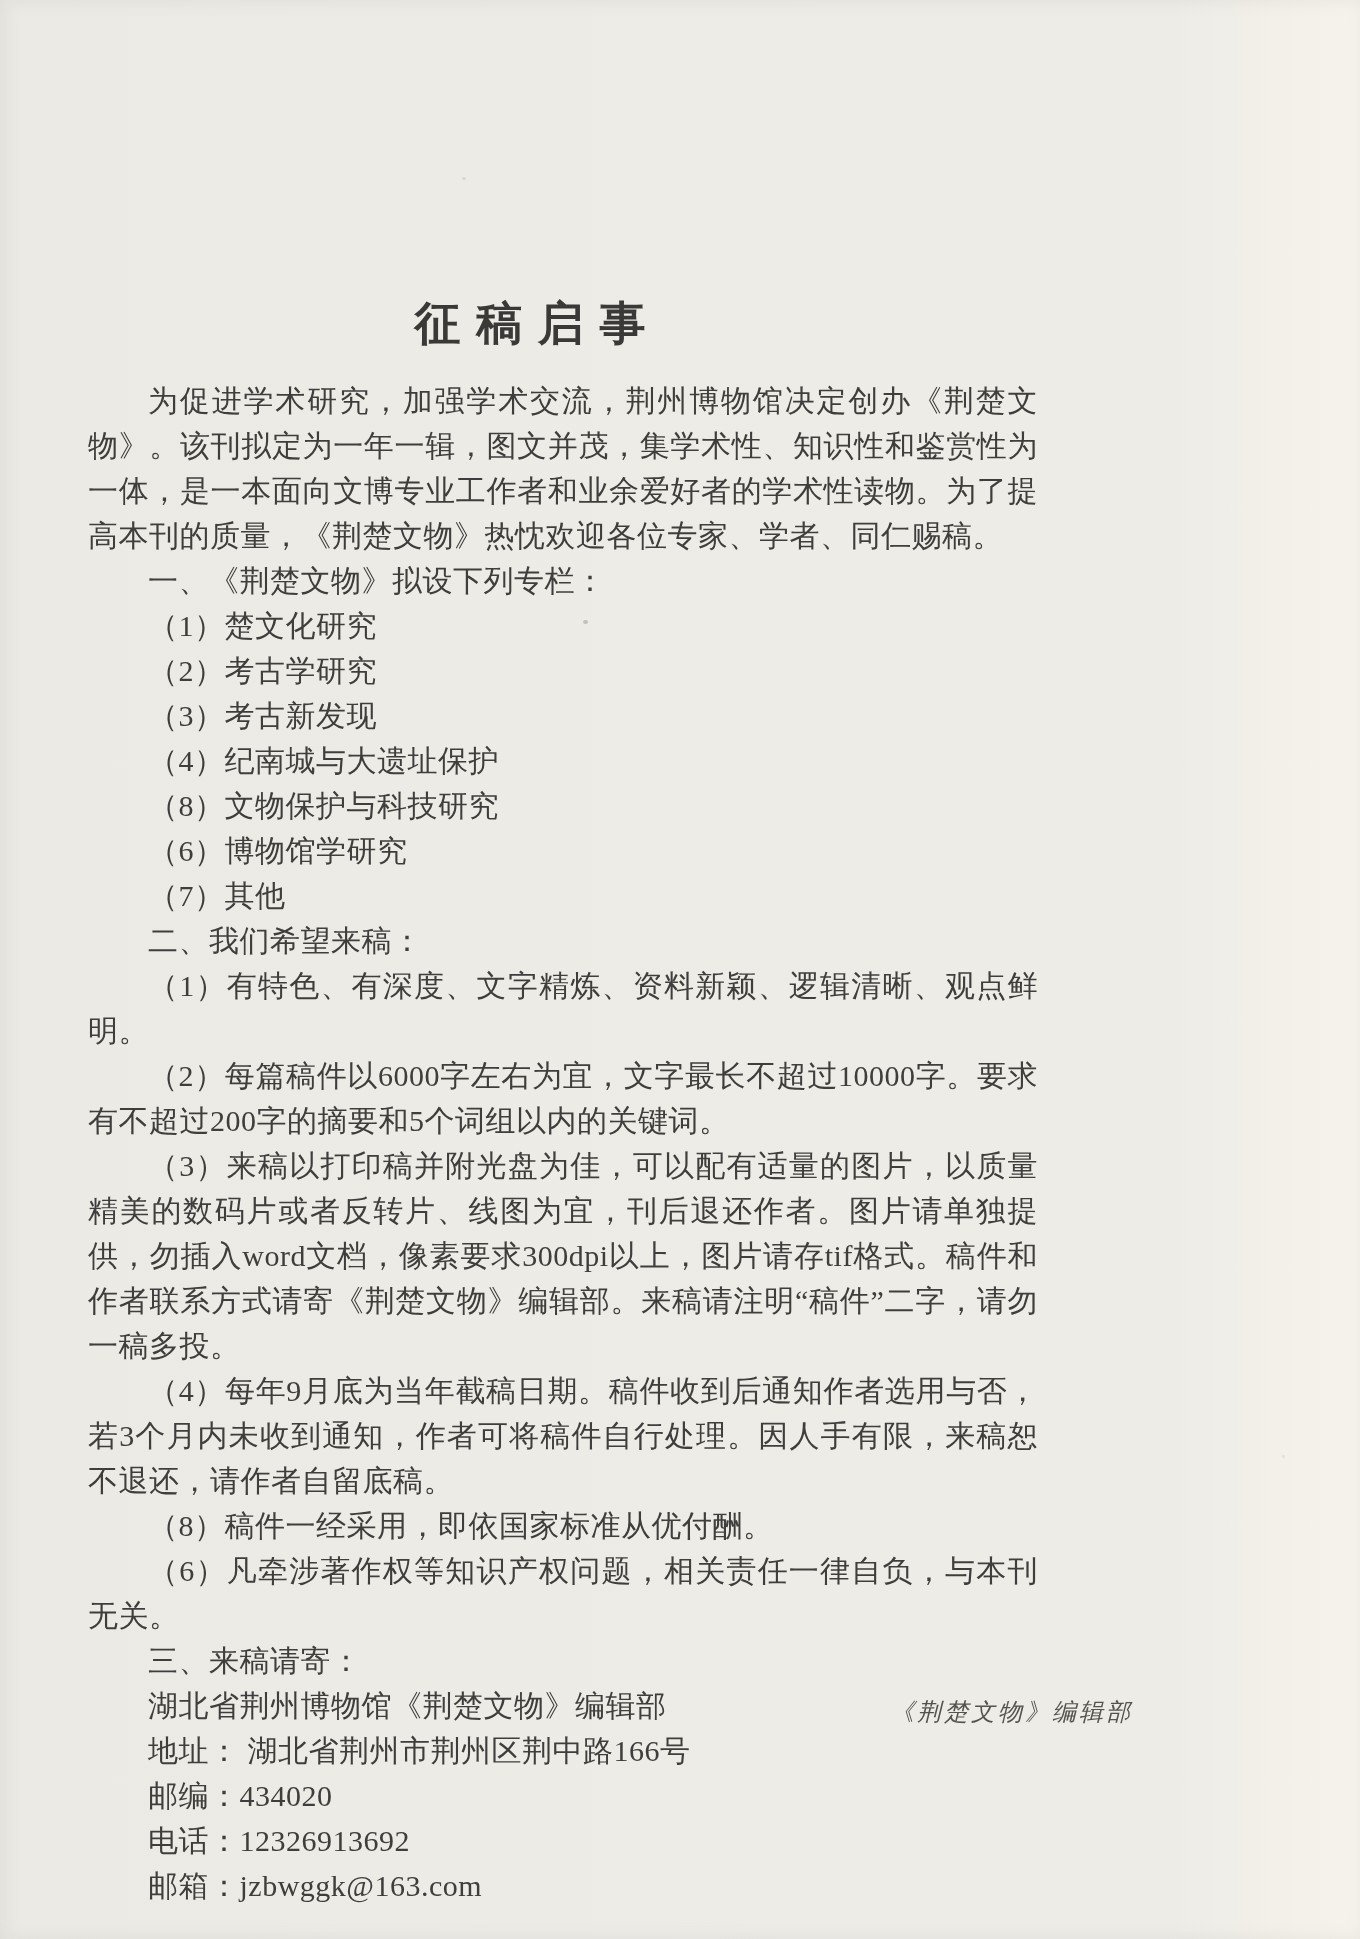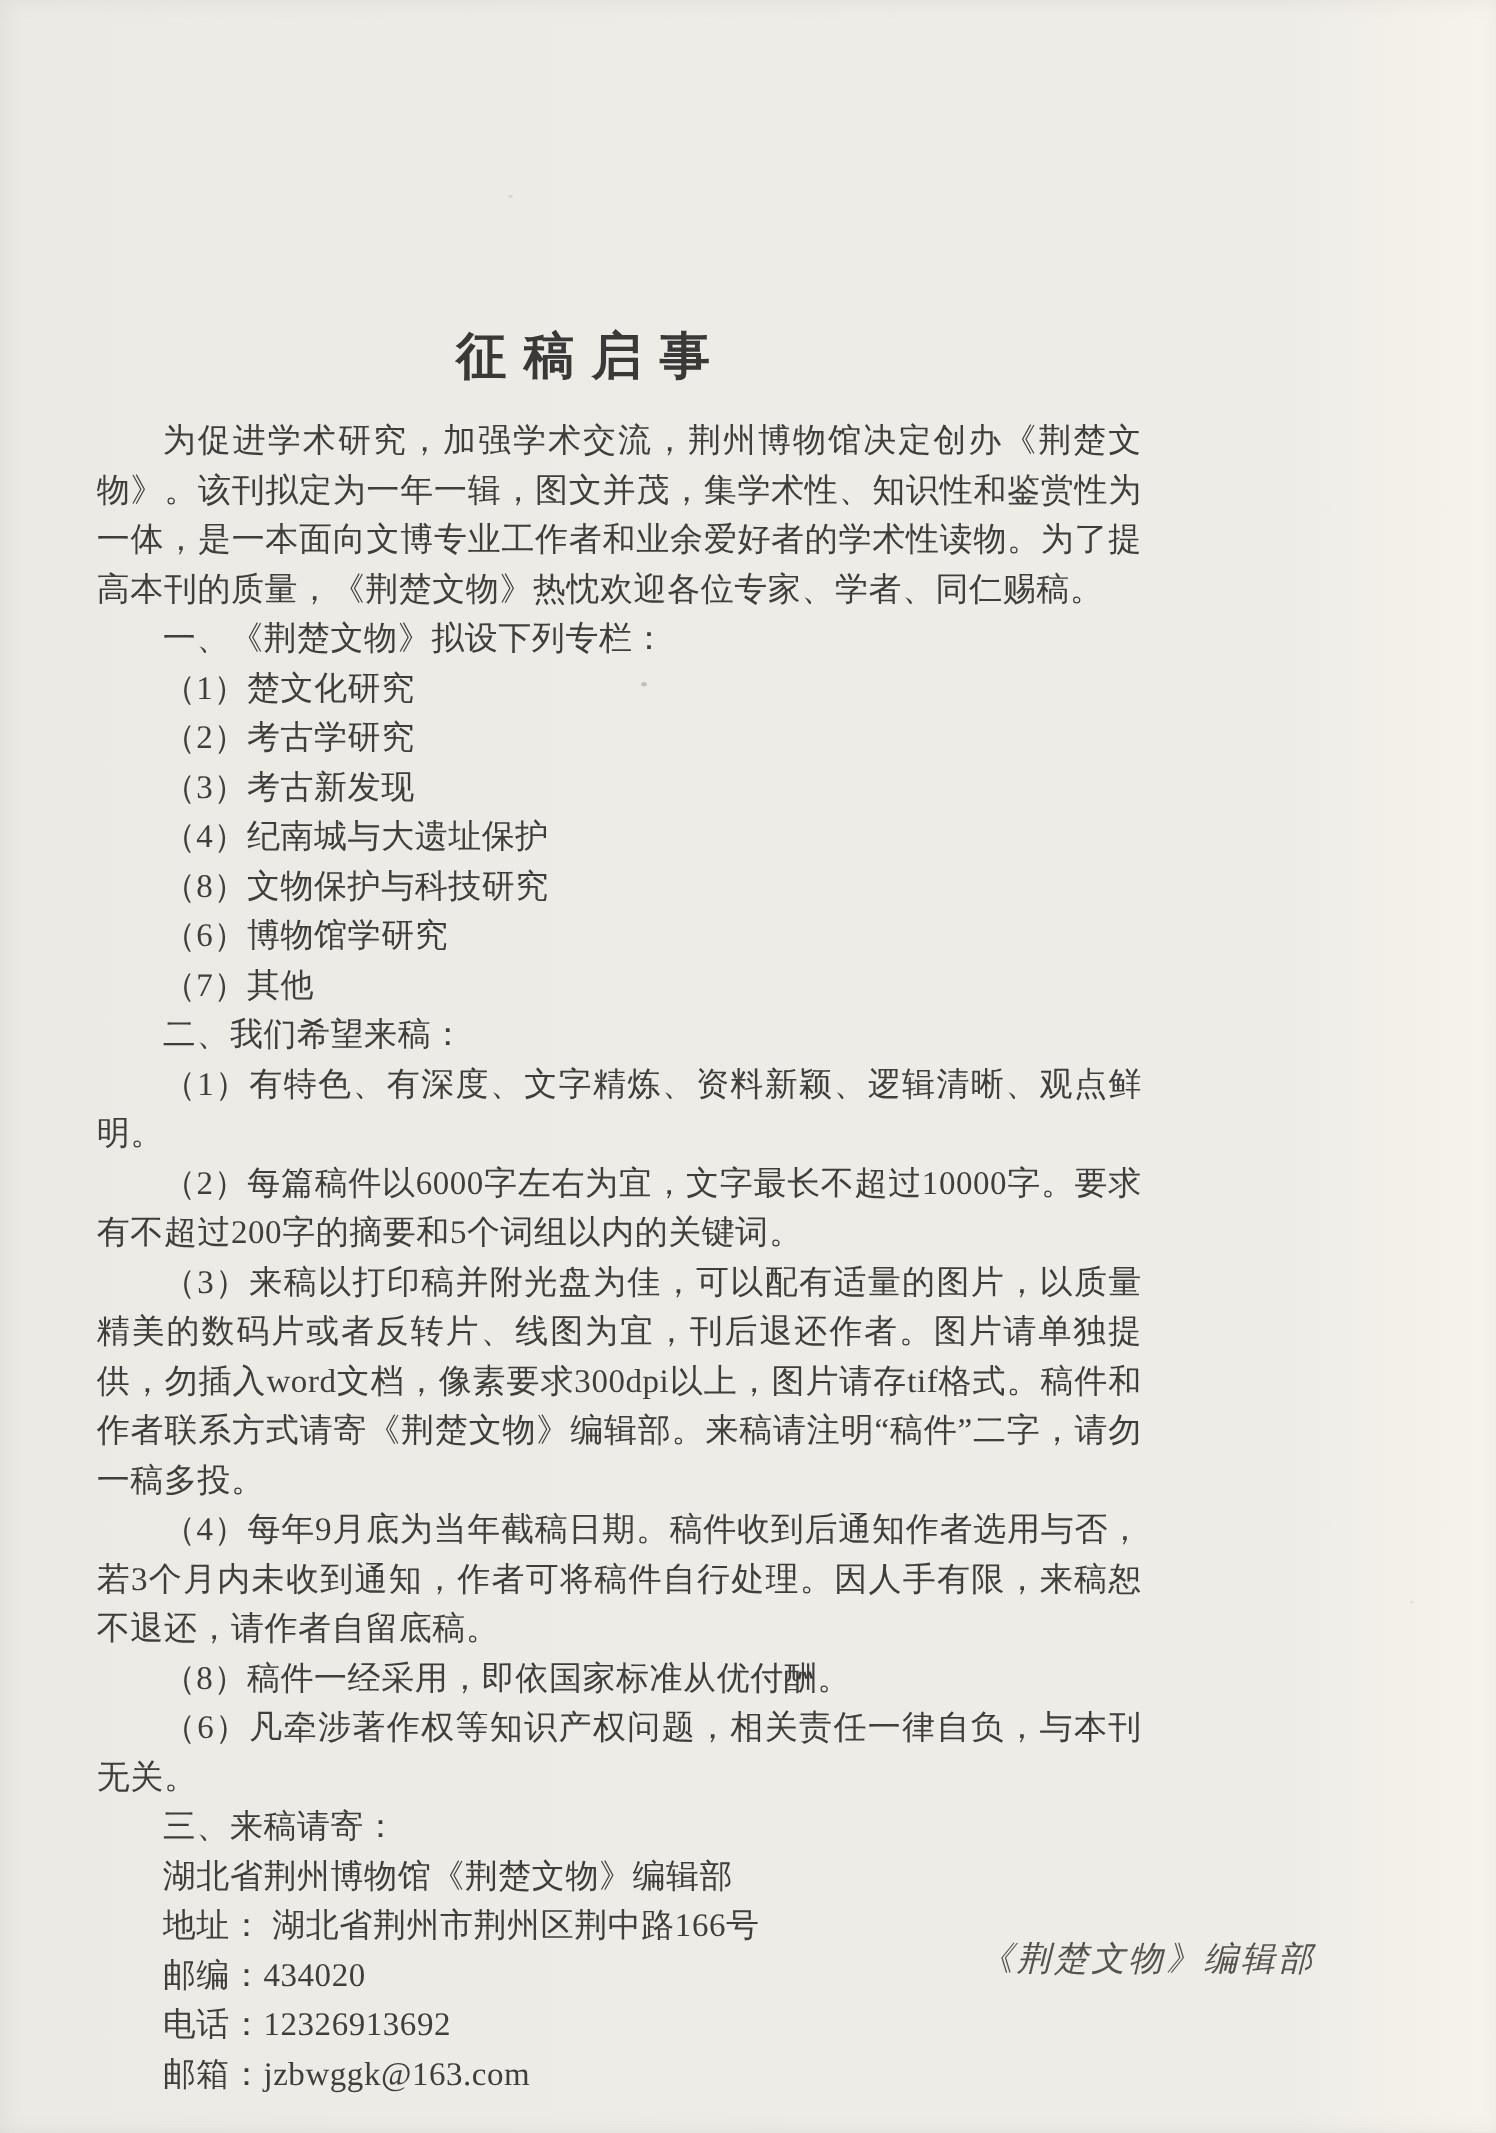"《荆楚文物》编辑部" .signature { font-size: 31px -> 24px; top: 1760px -> 1696px }
